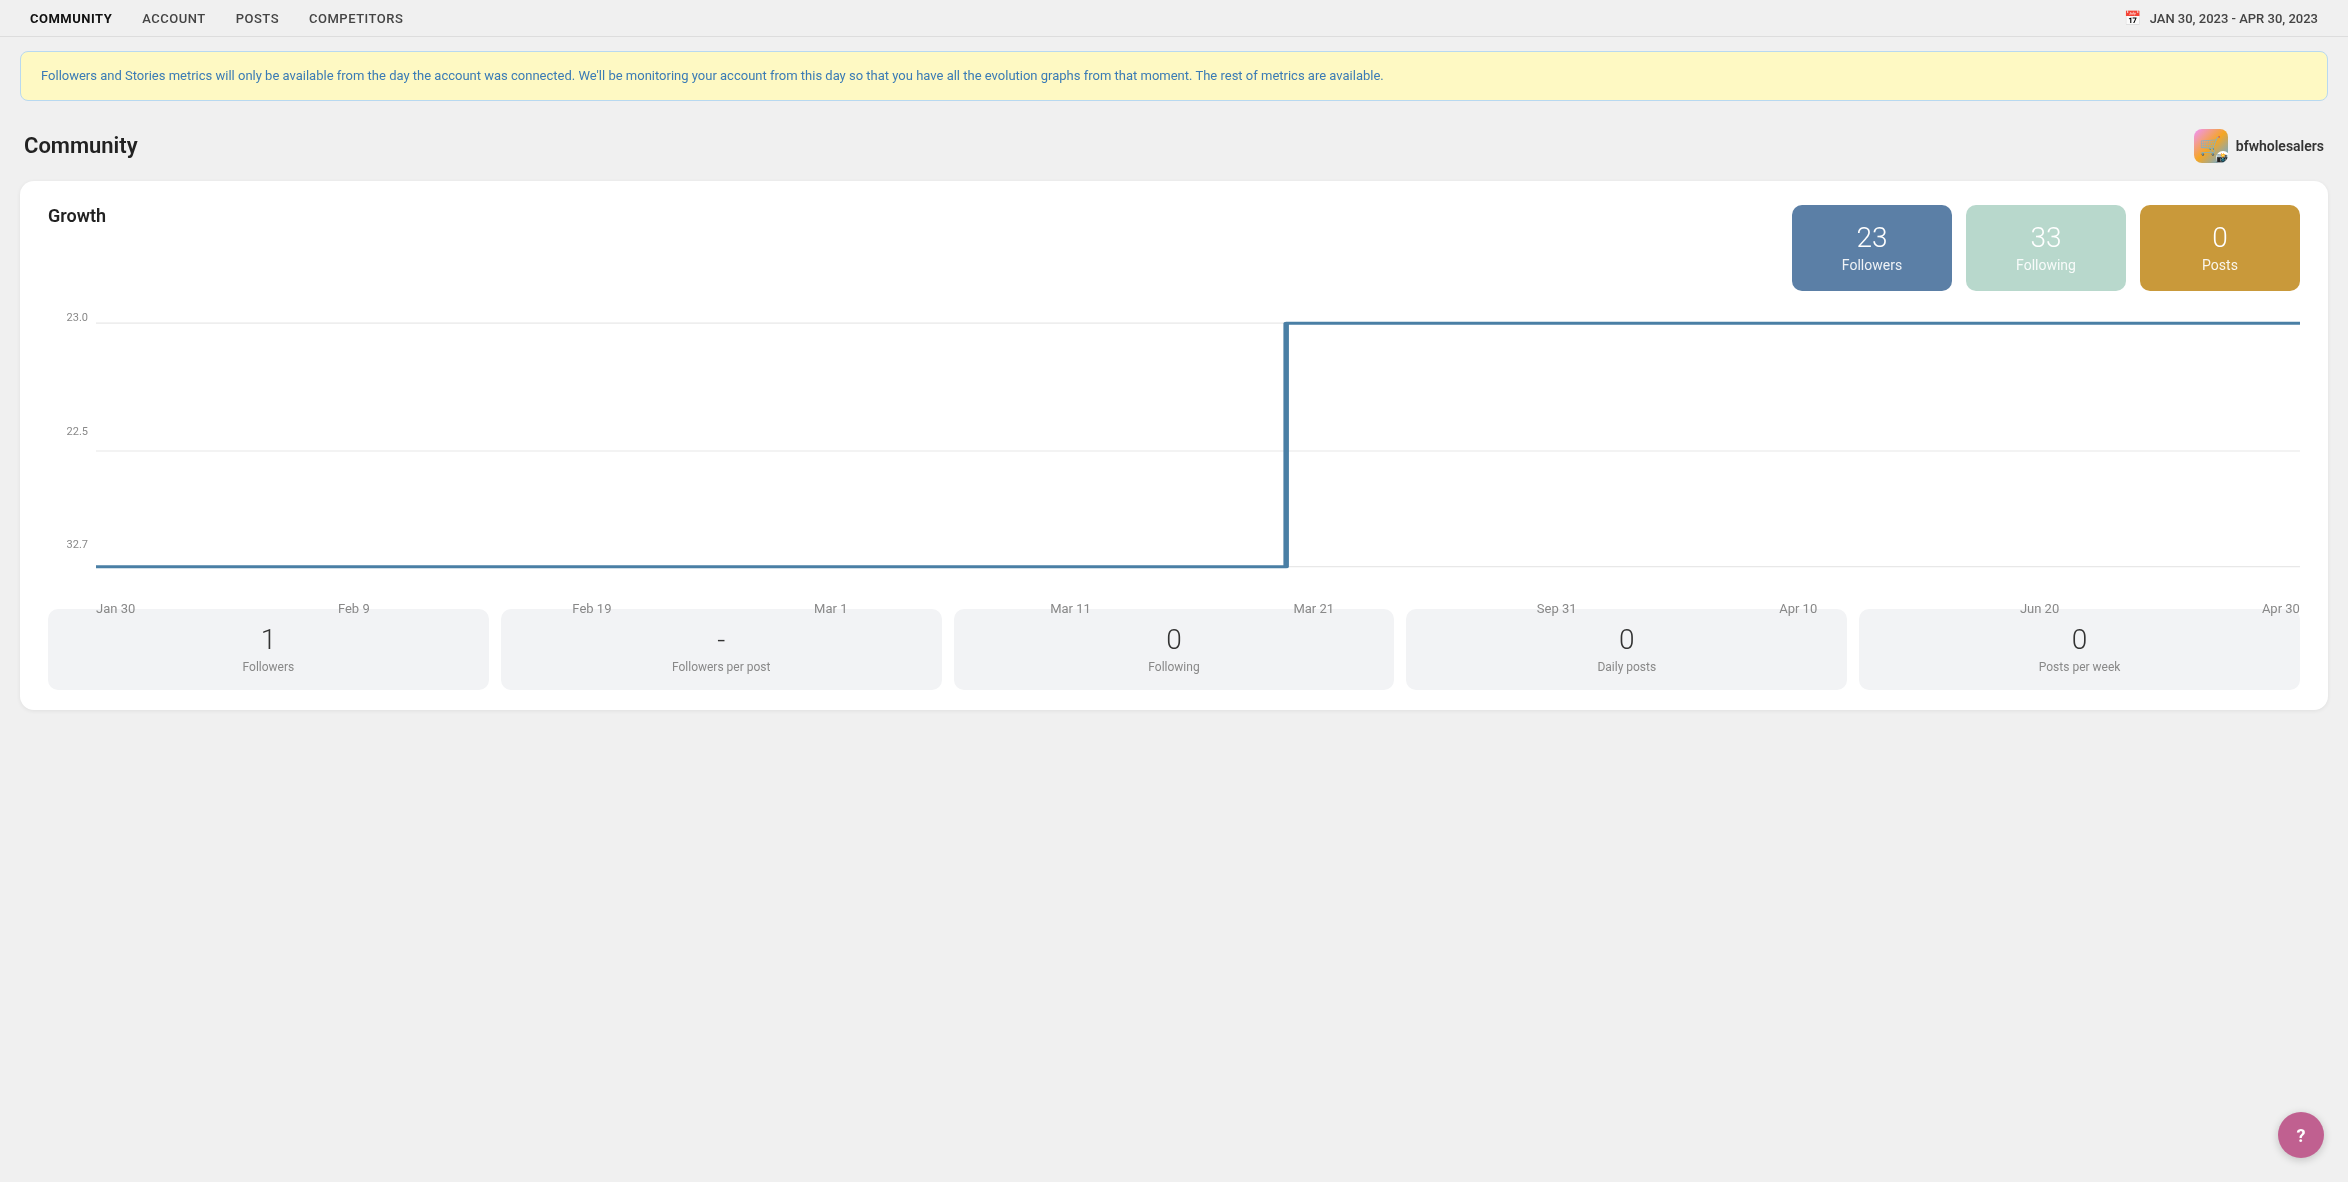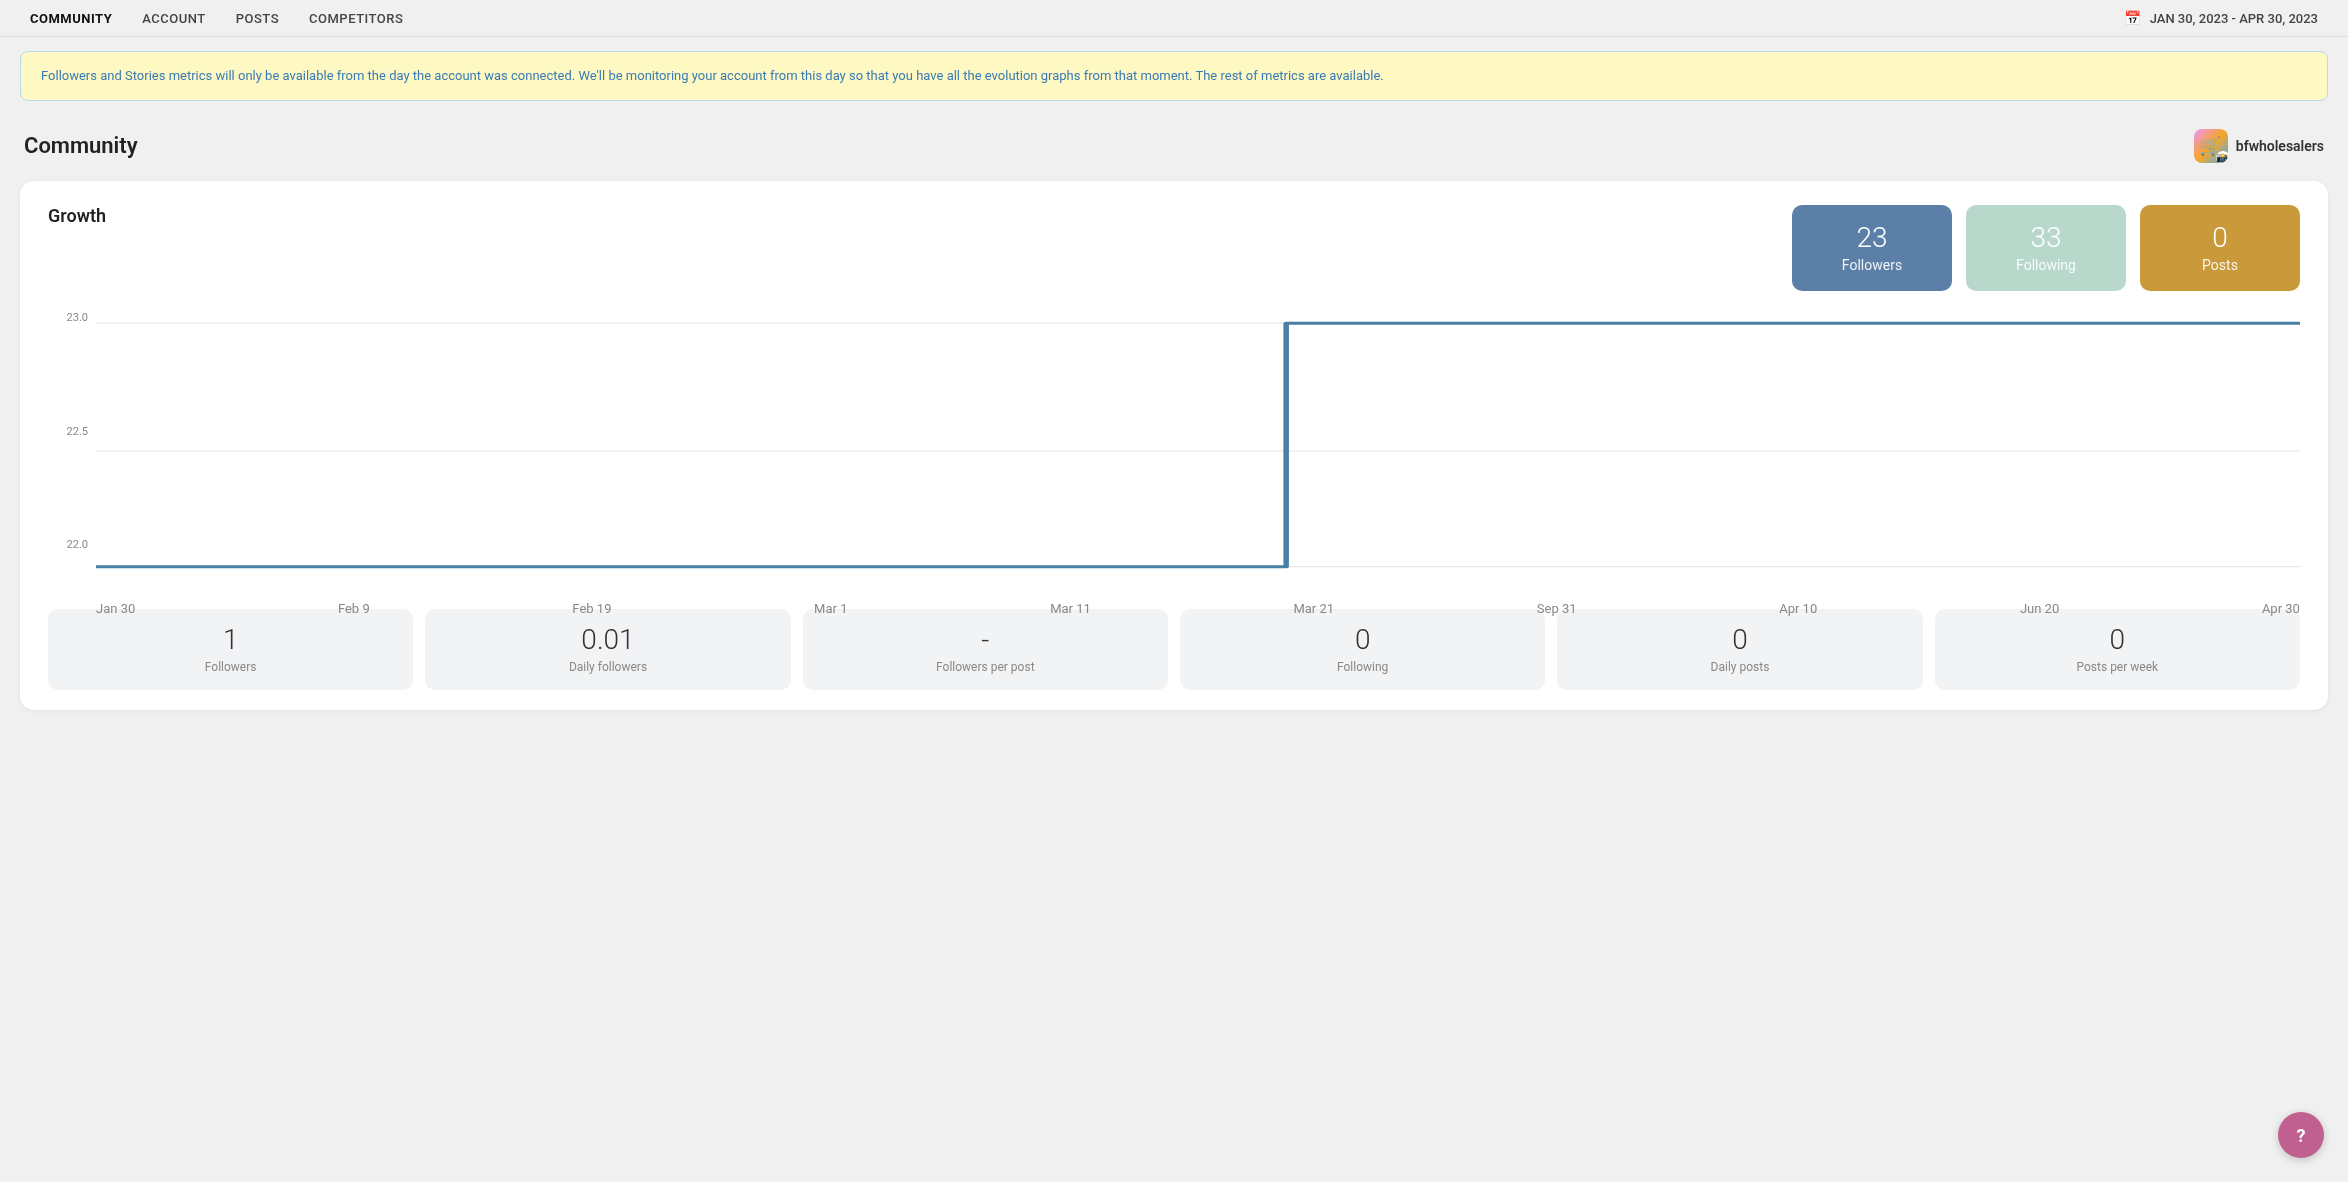"22.0" span.y-label { text: 22.0 -> 32.7 }
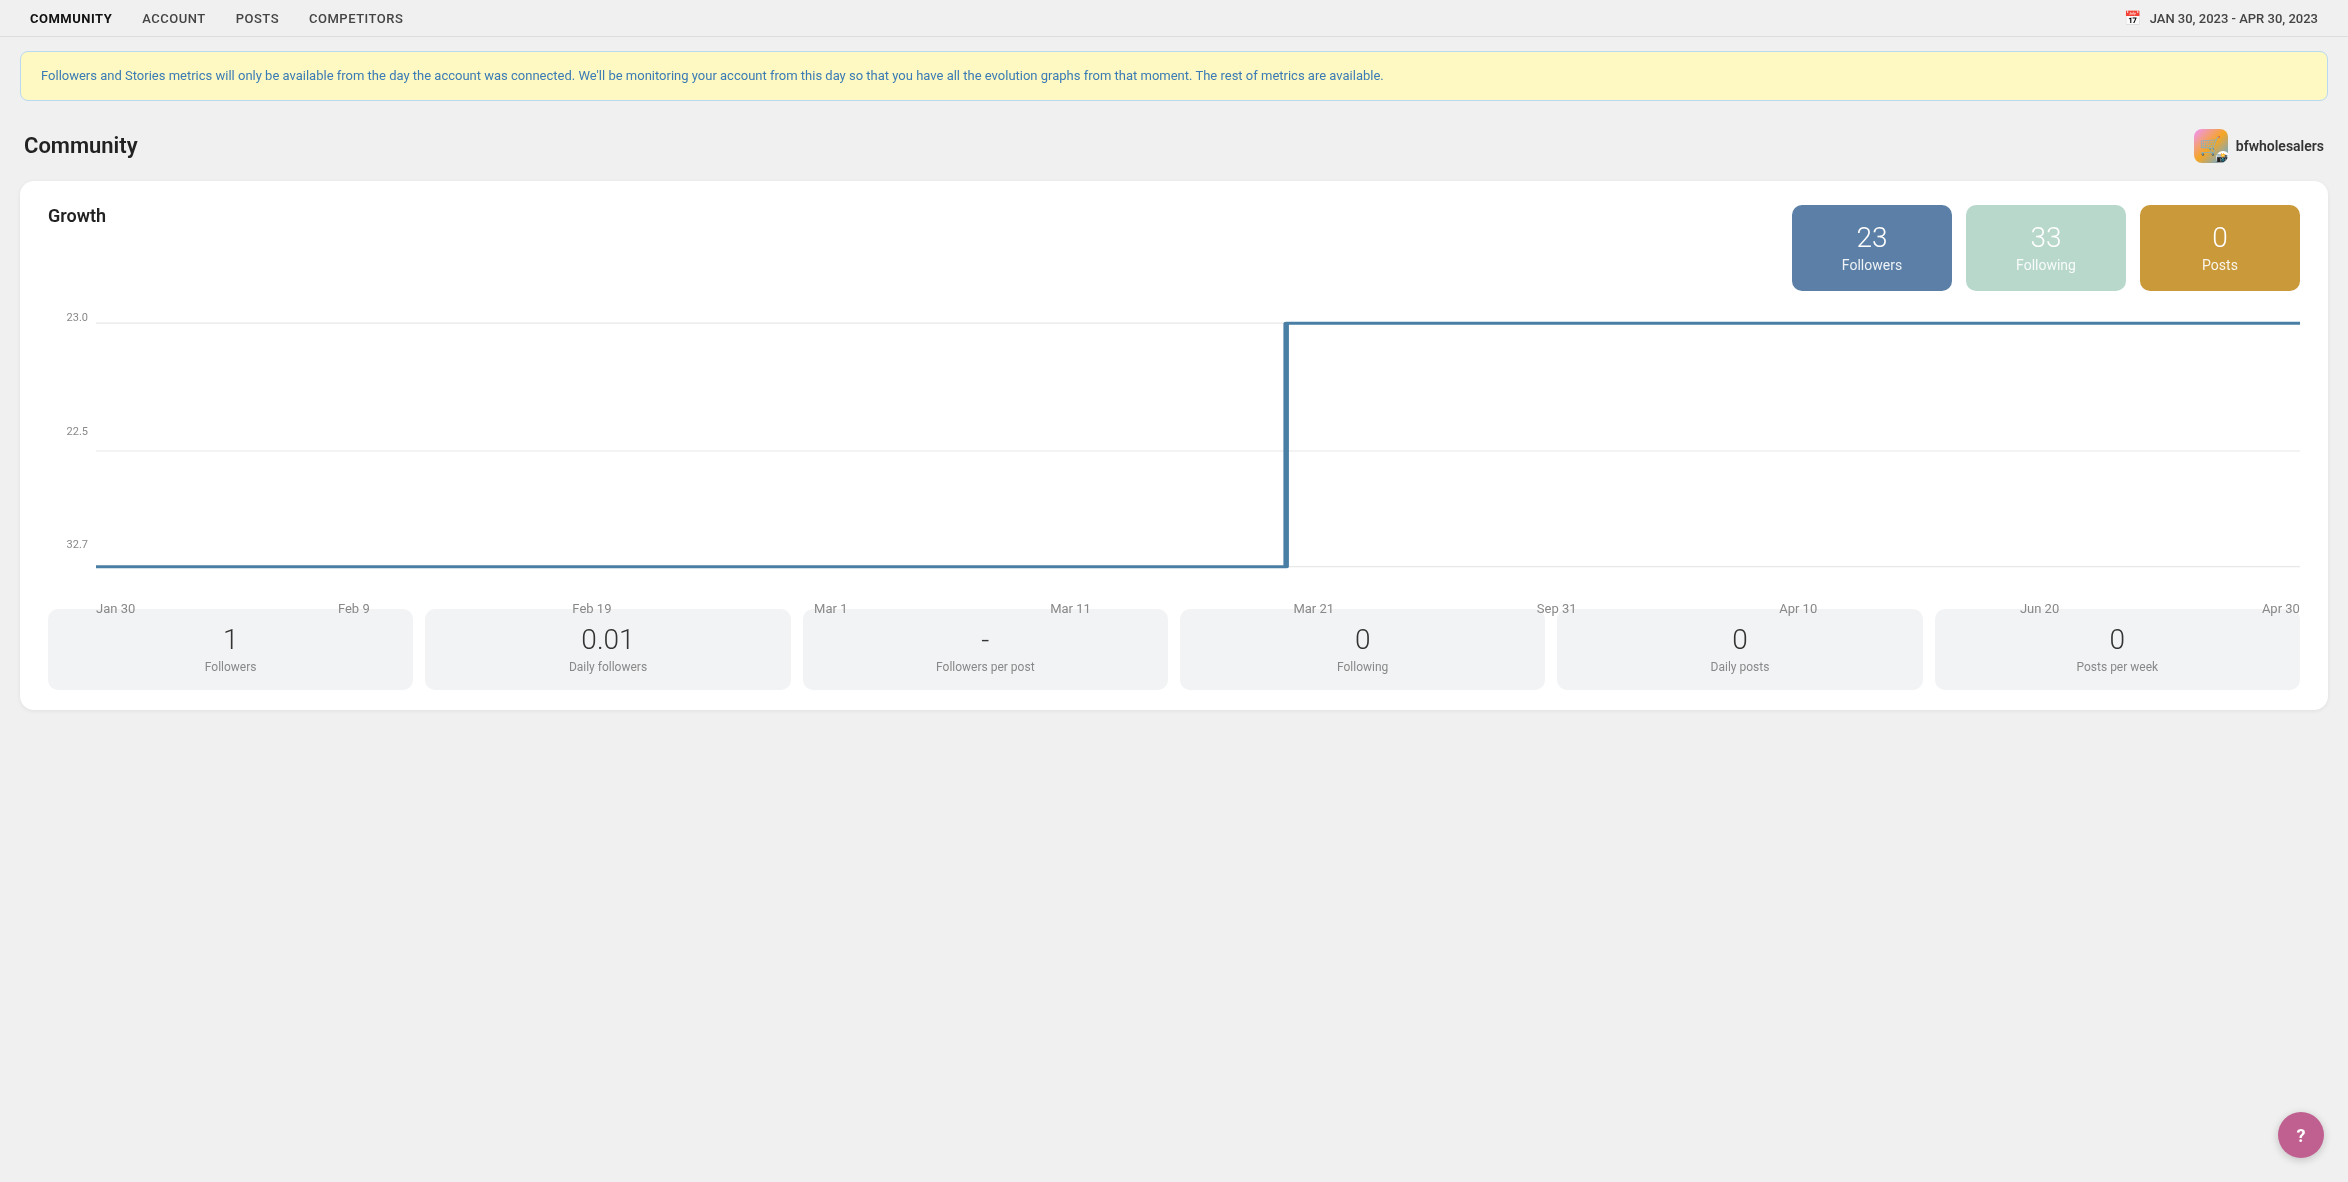"0.01" div.metric-card { html: <div> <div>0.01</div> <div>Daily followers</div> </div> -> none }
